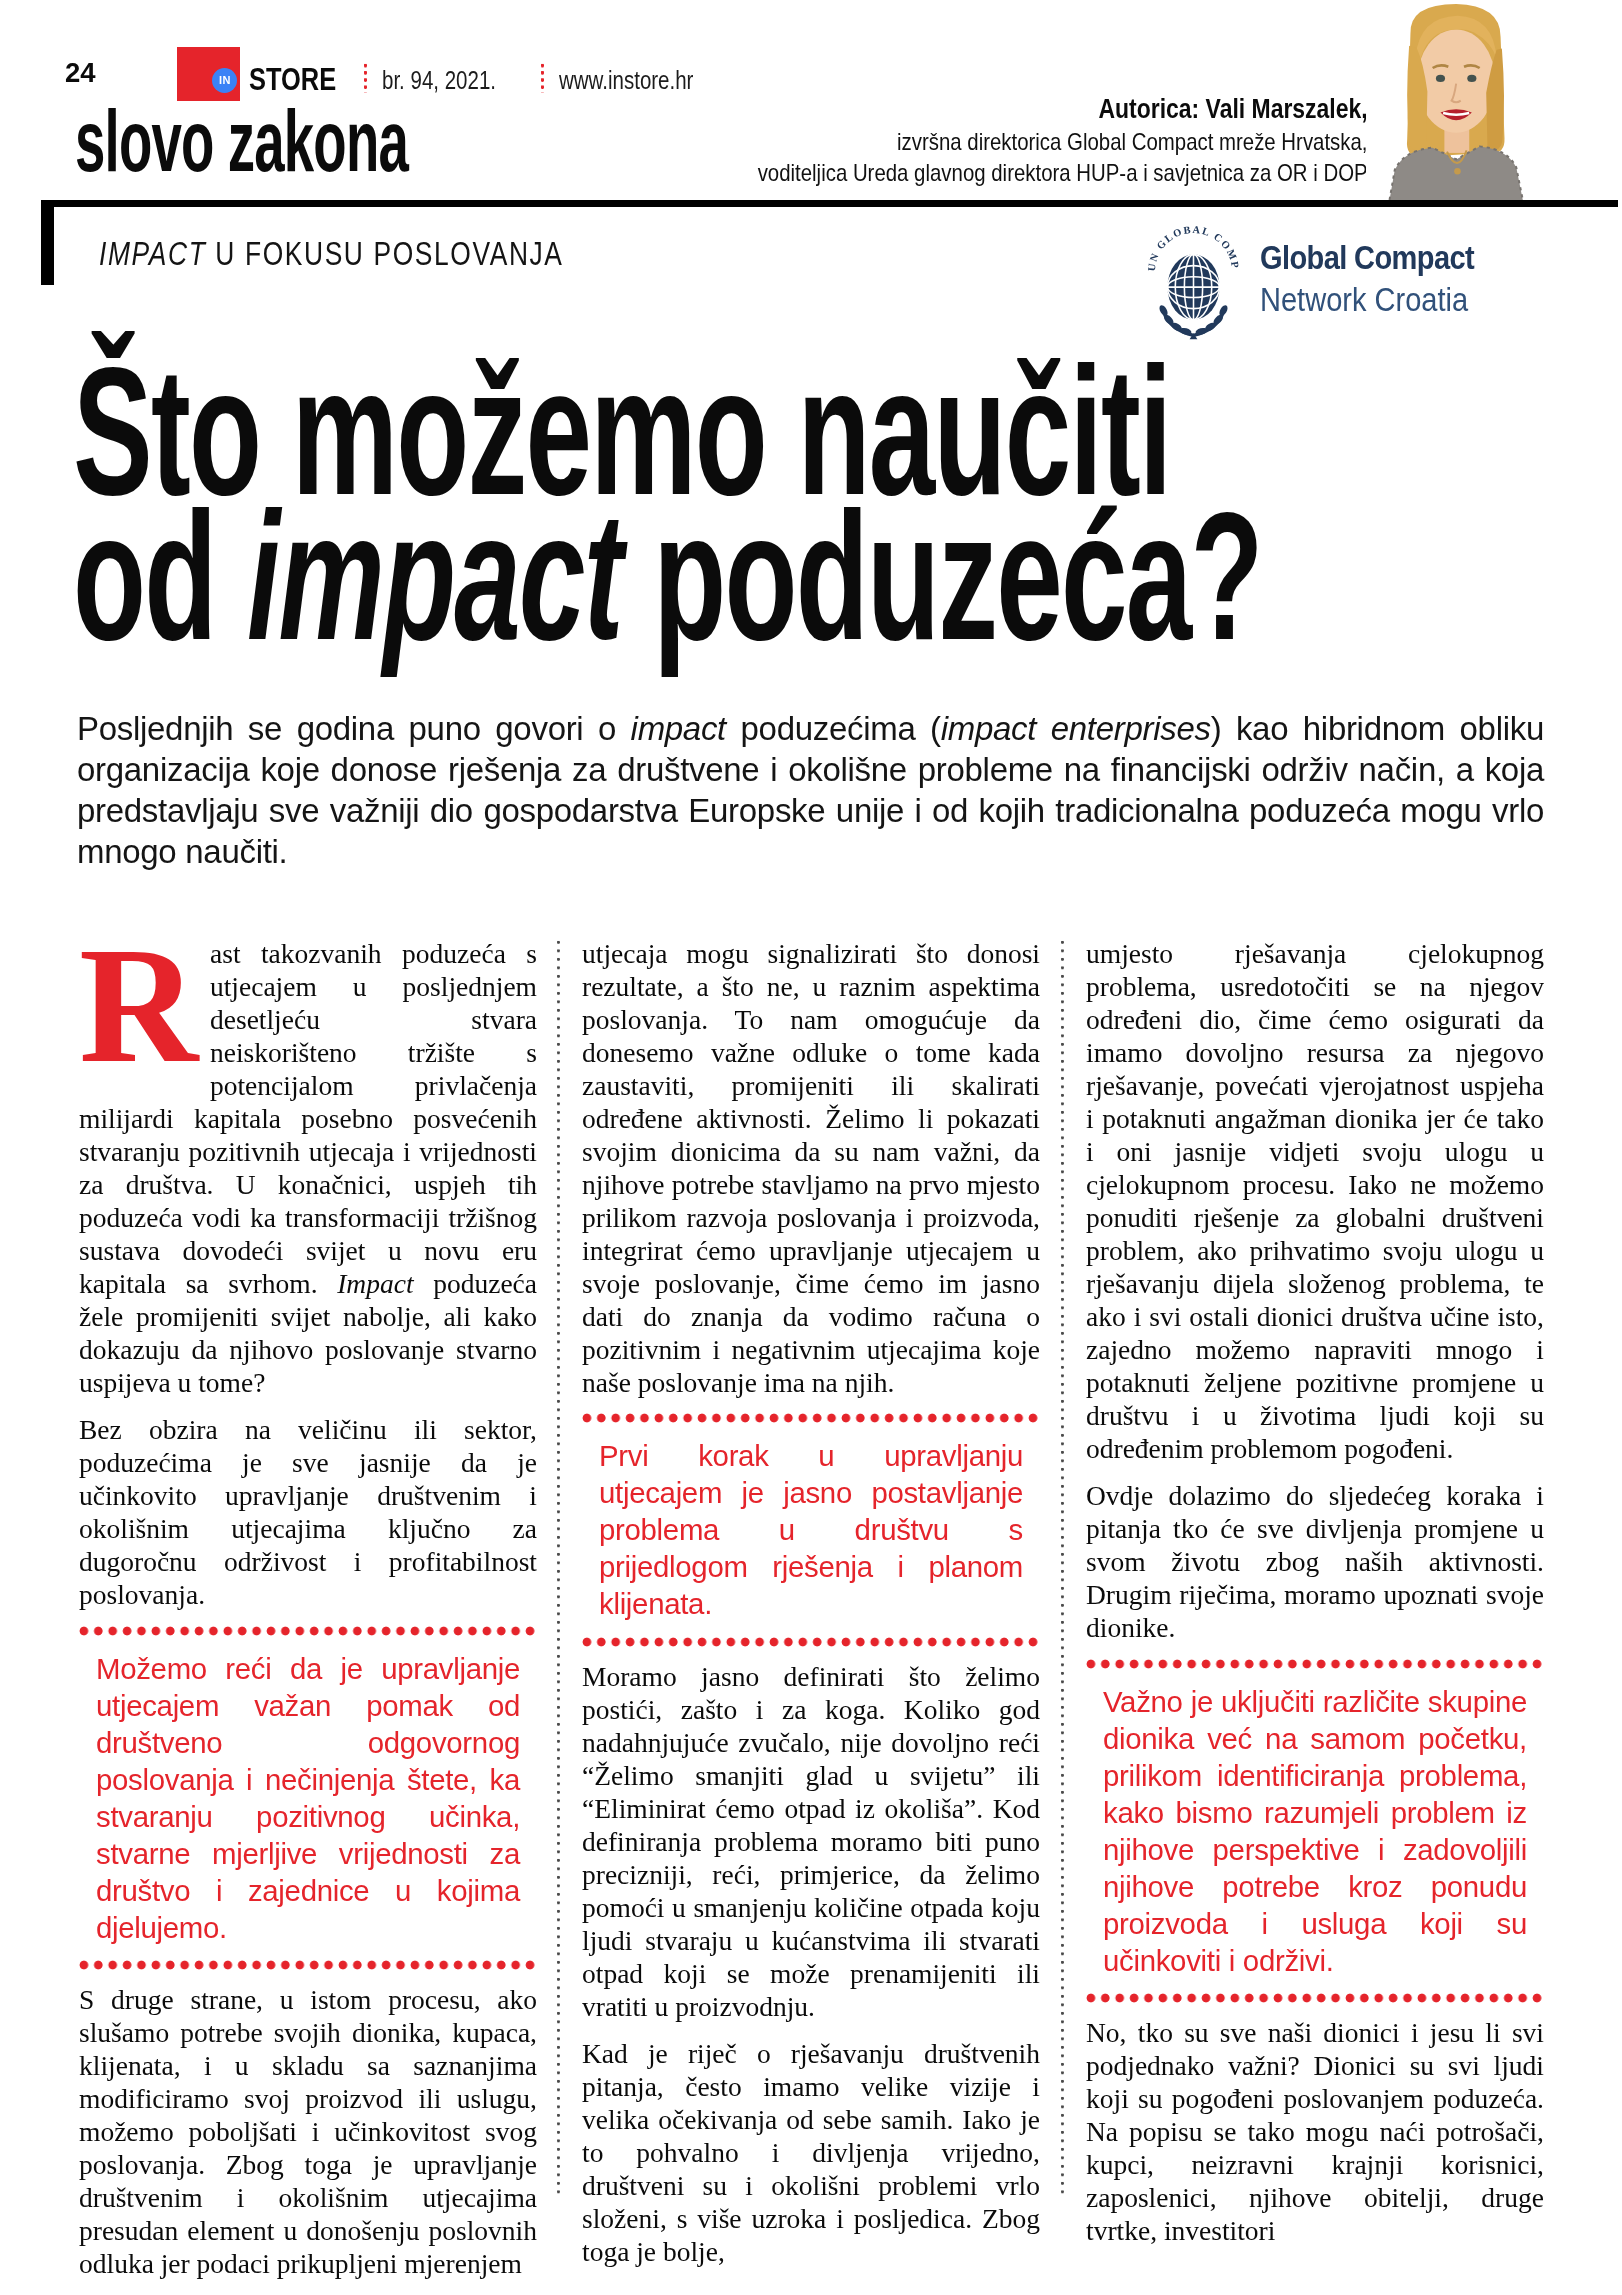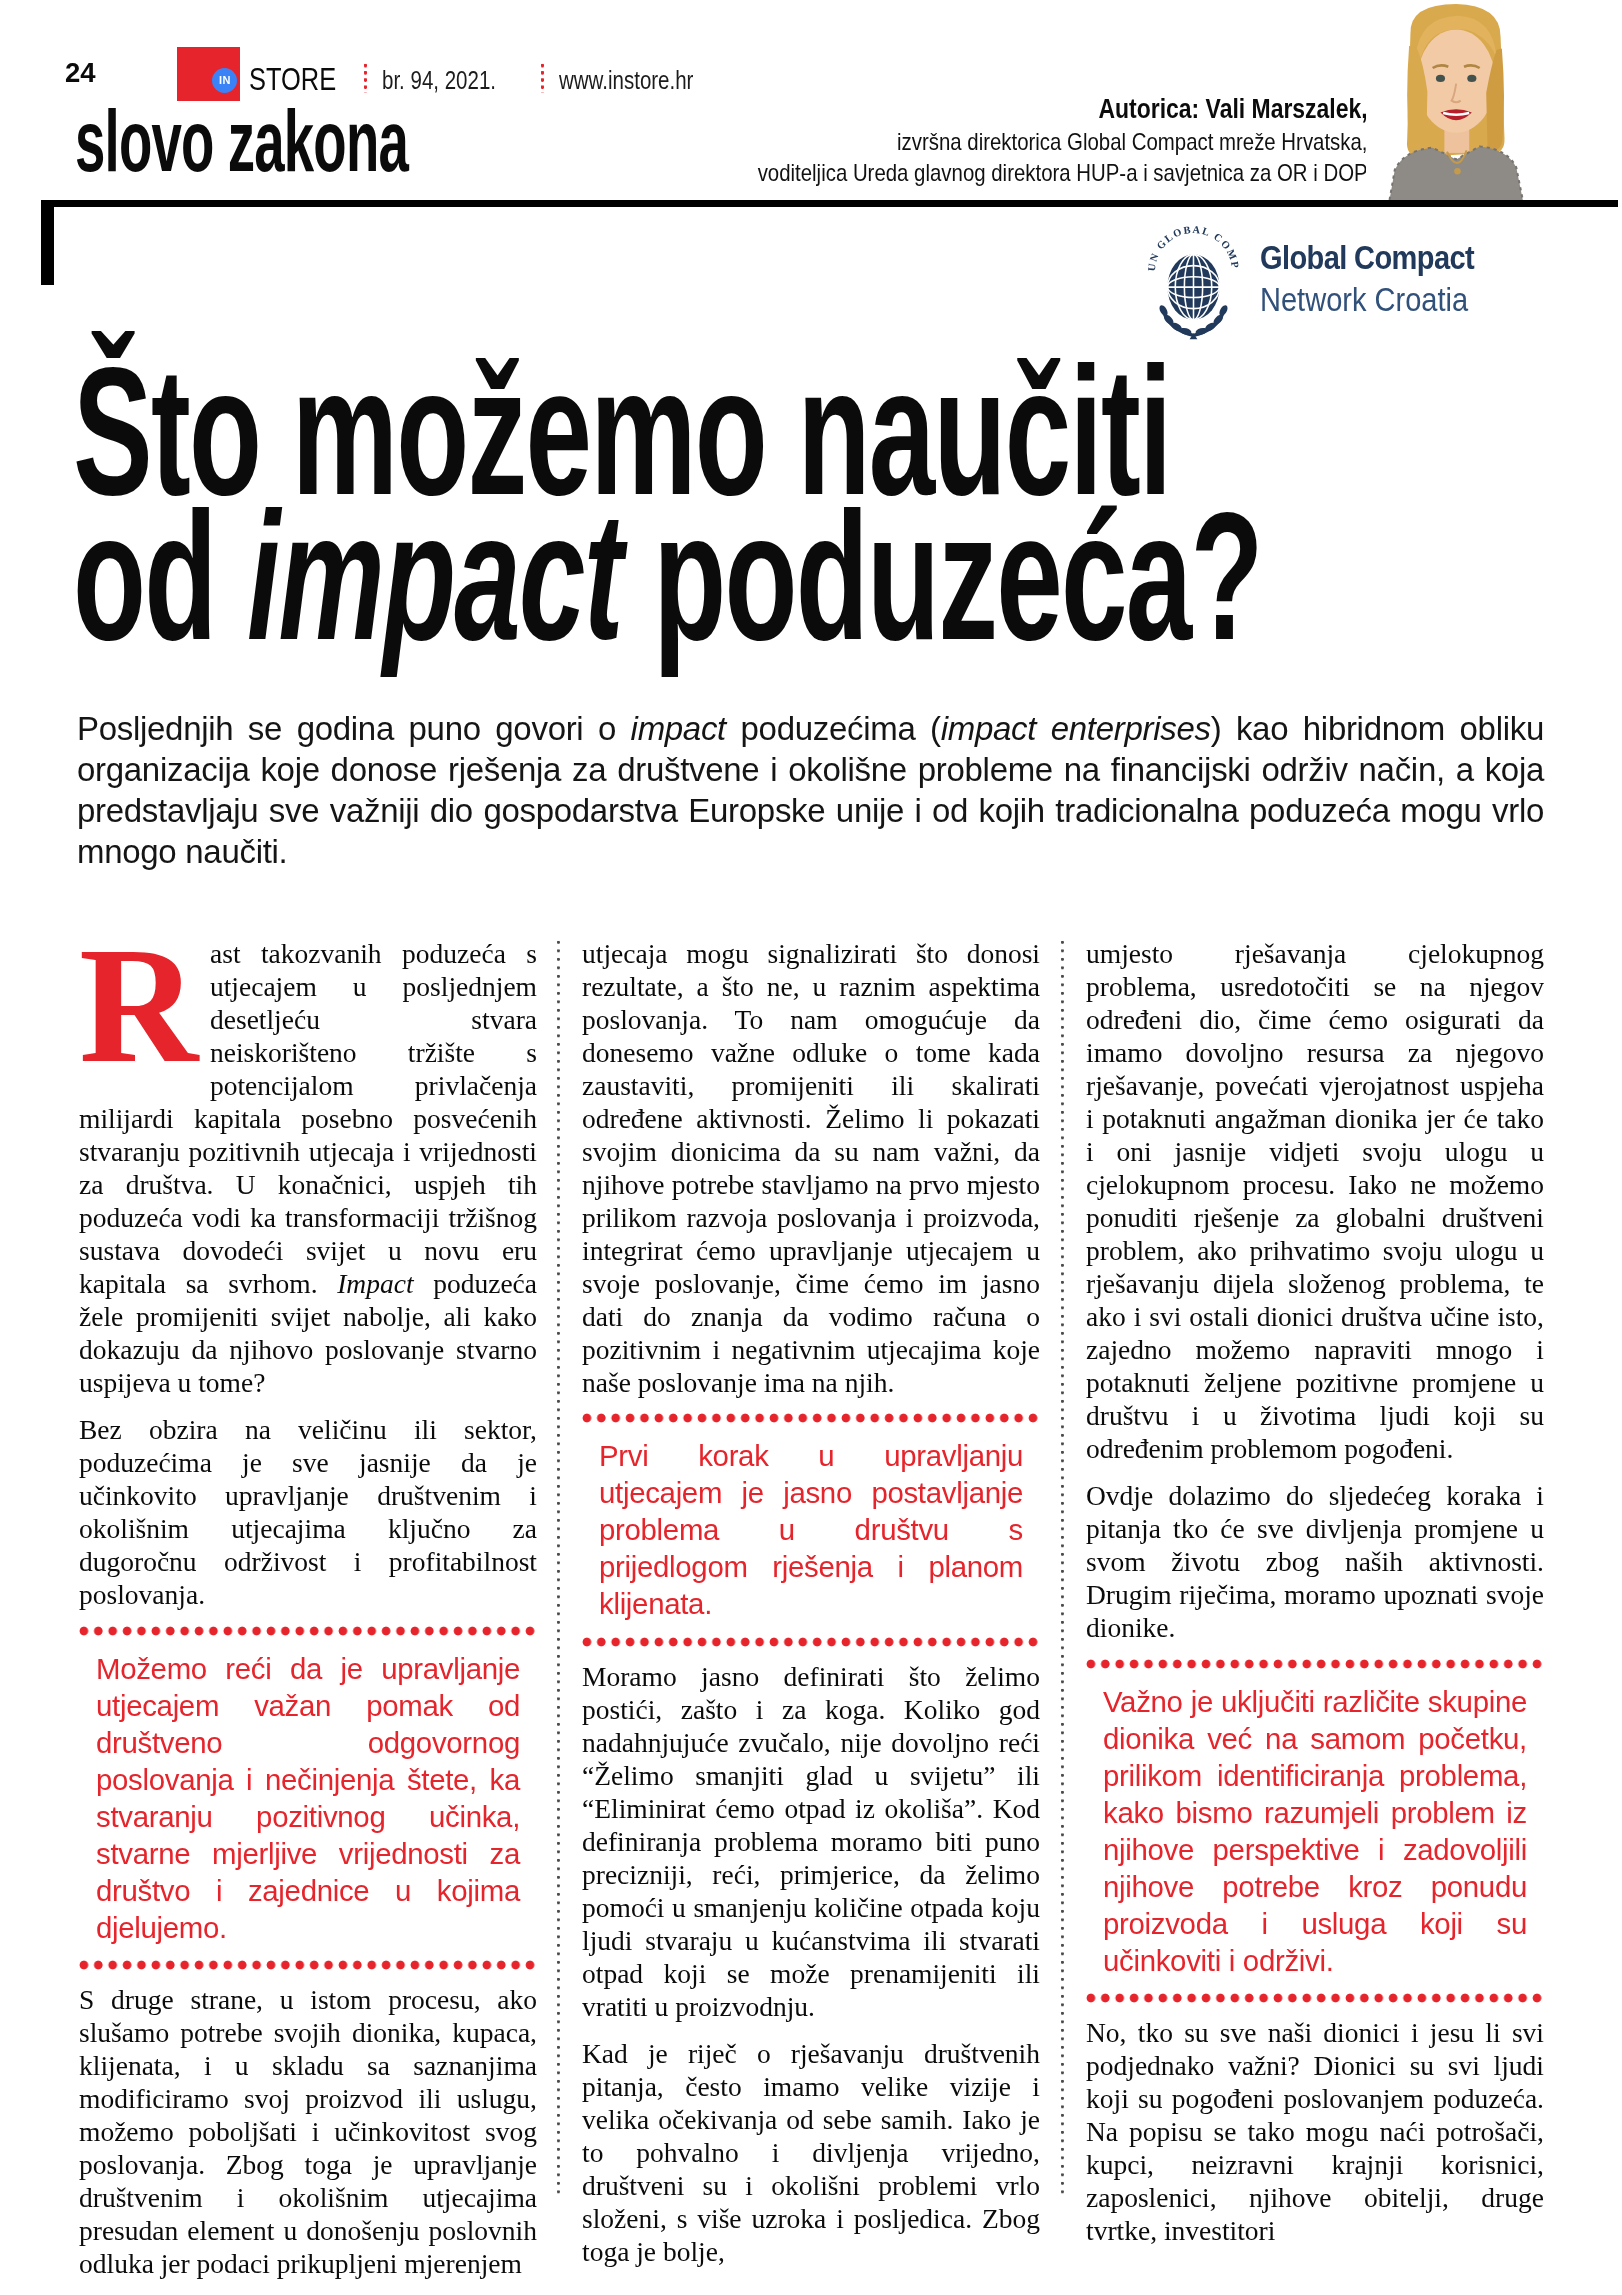"STORE" .logo-store { font-weight: 400 -> 700 }
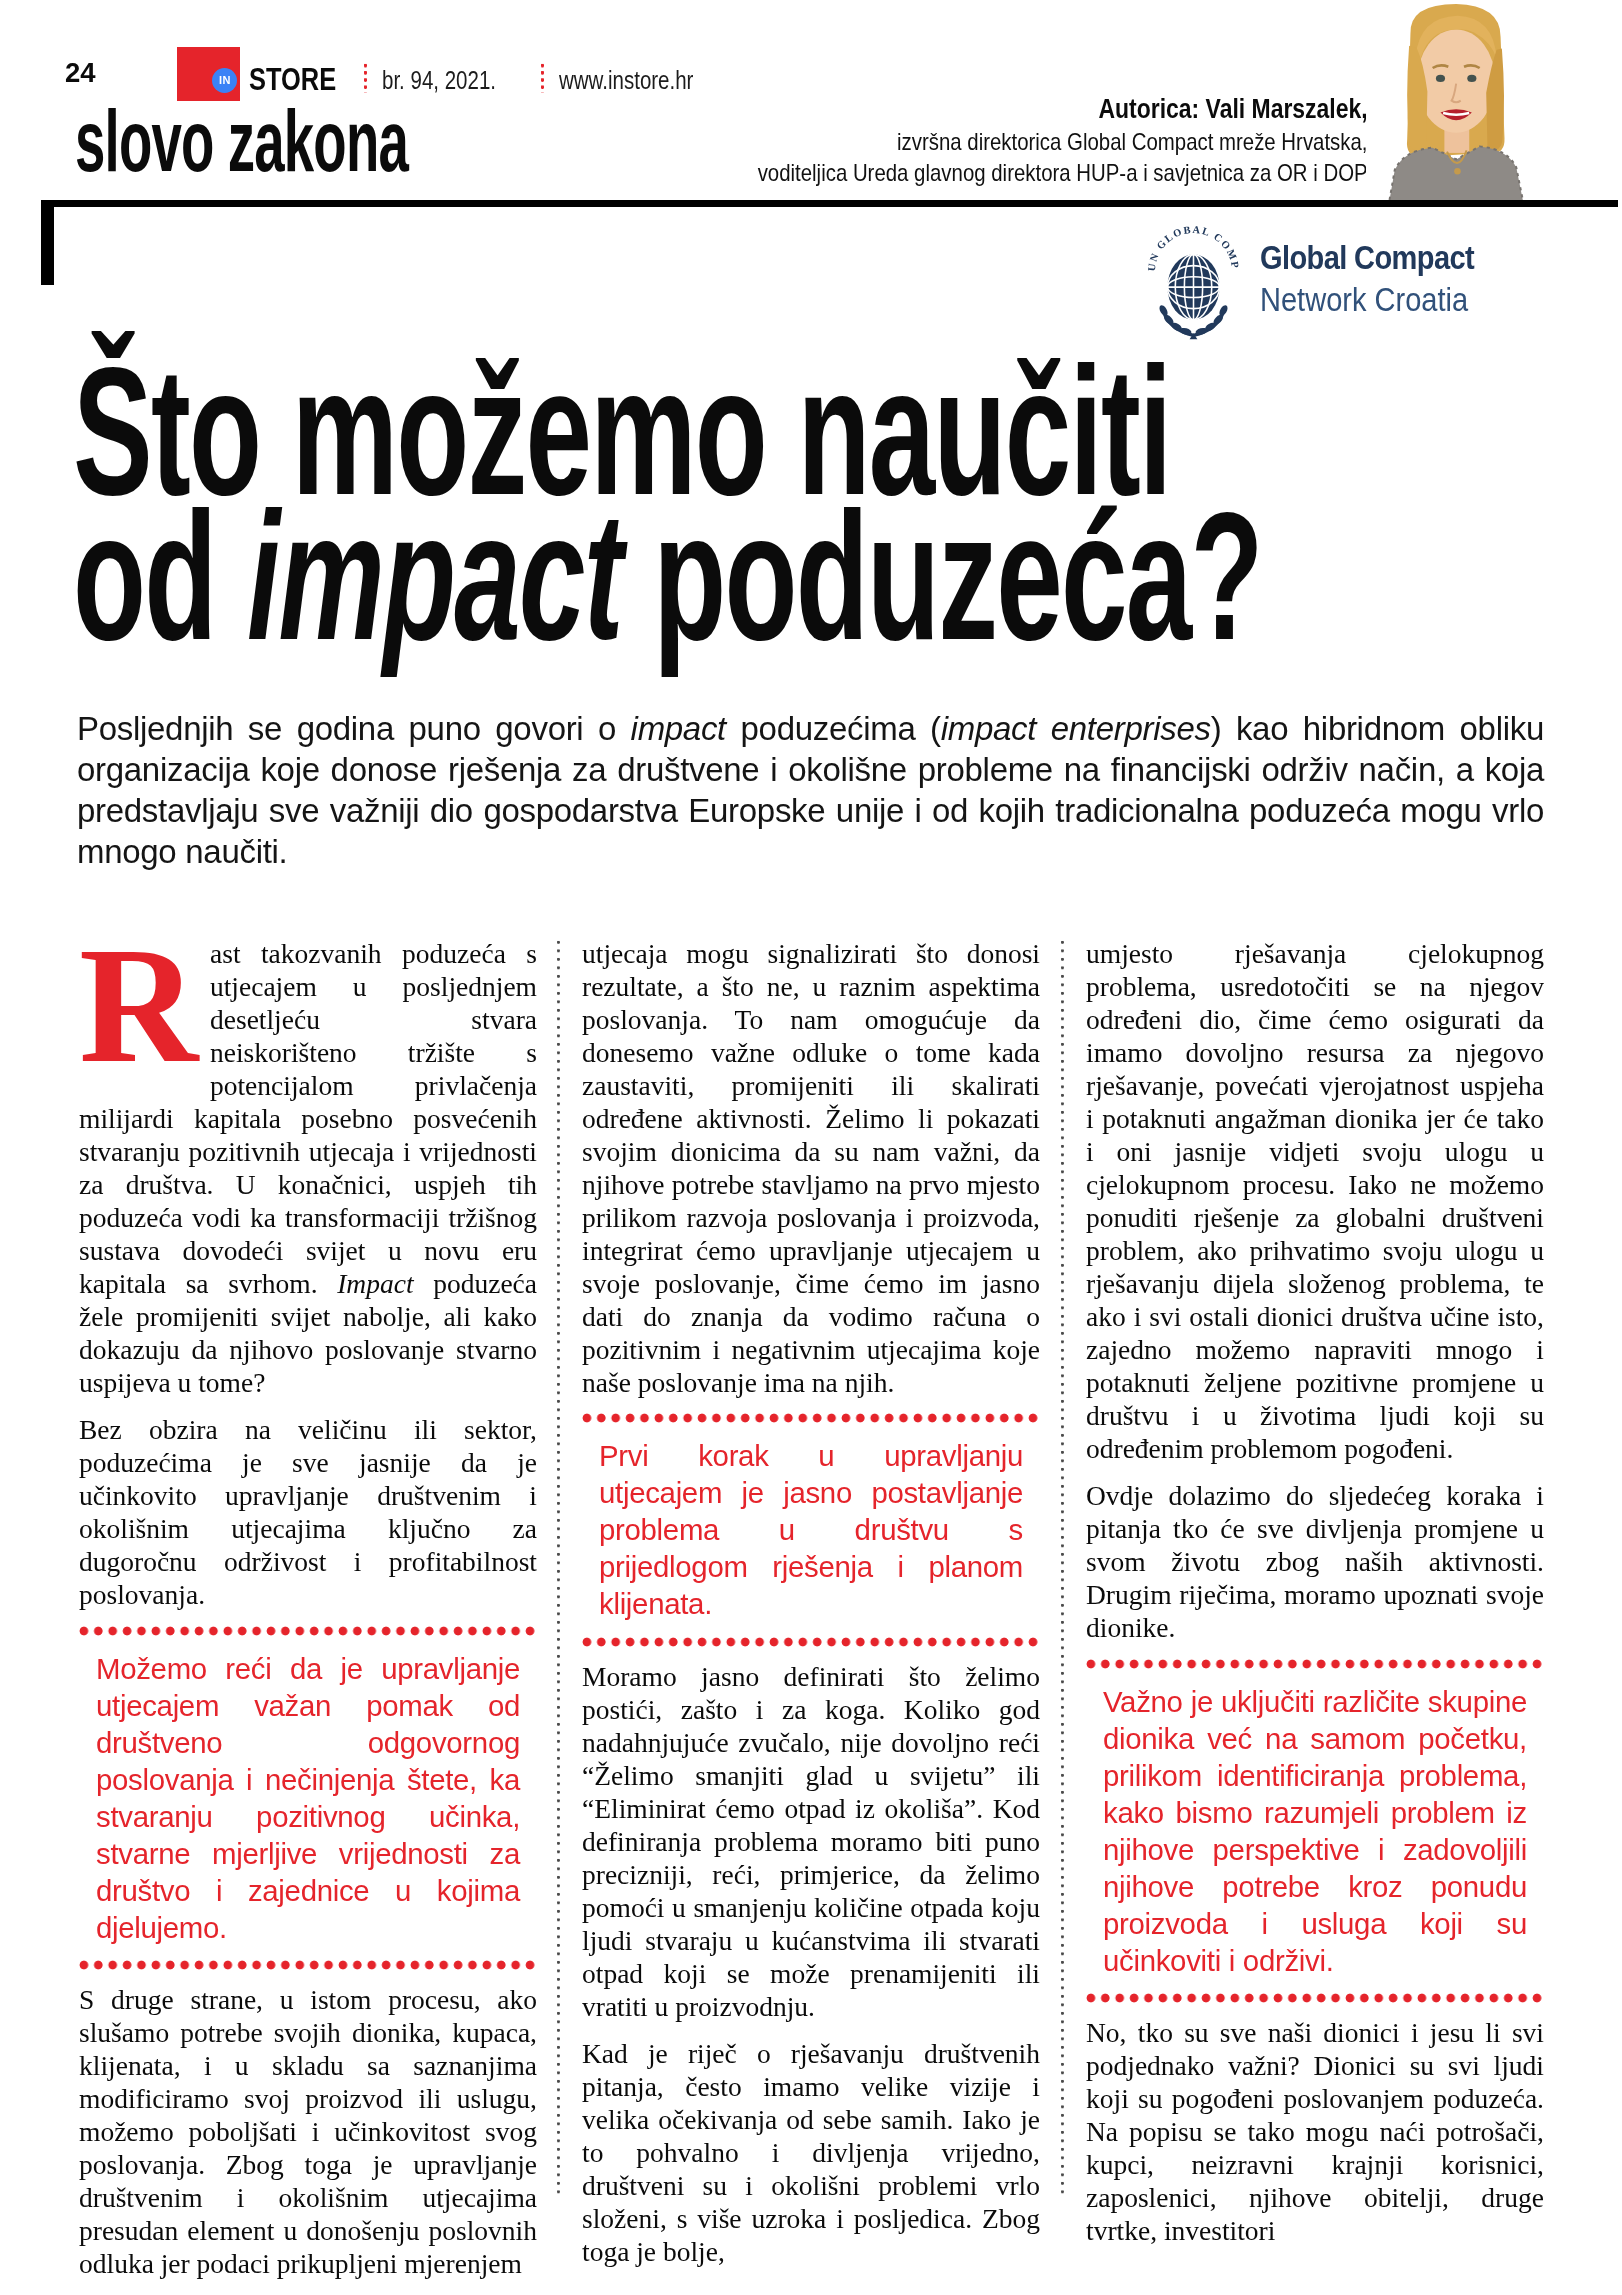"IMPACT U FOKUSU POSLOVANJA" div.abs { html: none -> <div><span><span>IMPACT</span><span> U FOKUSU POSLOVANJA</span></span></div> }
